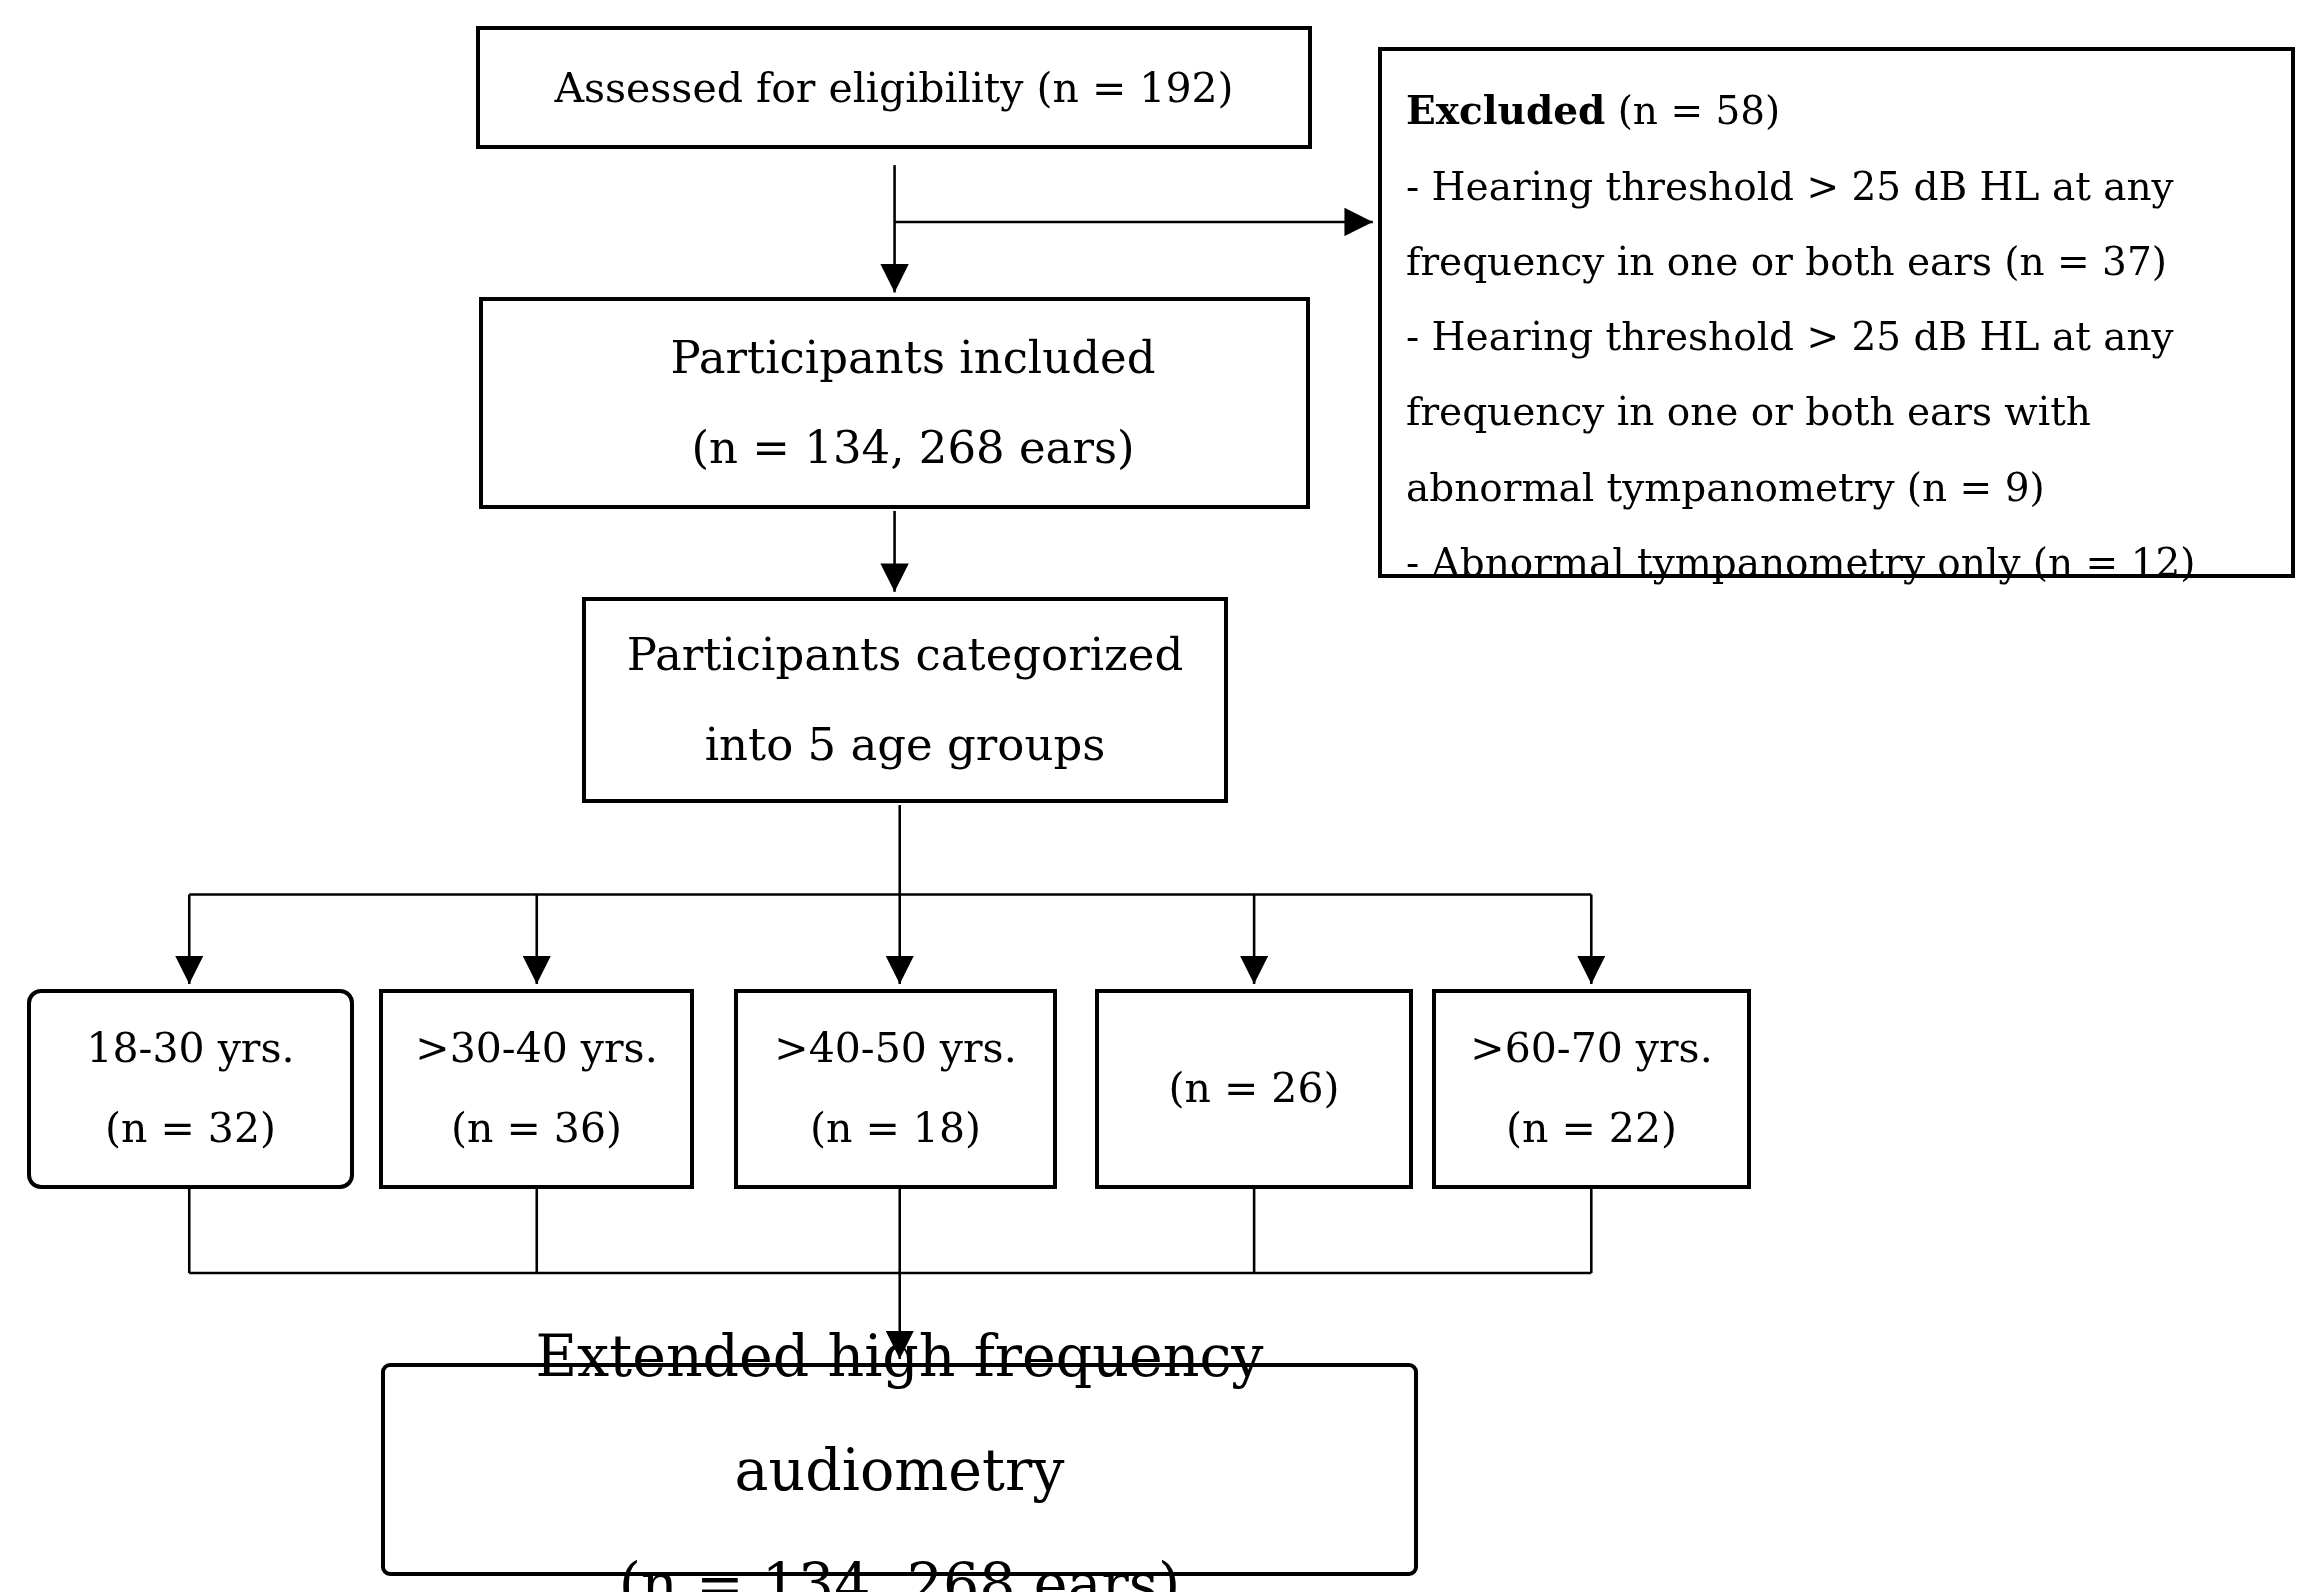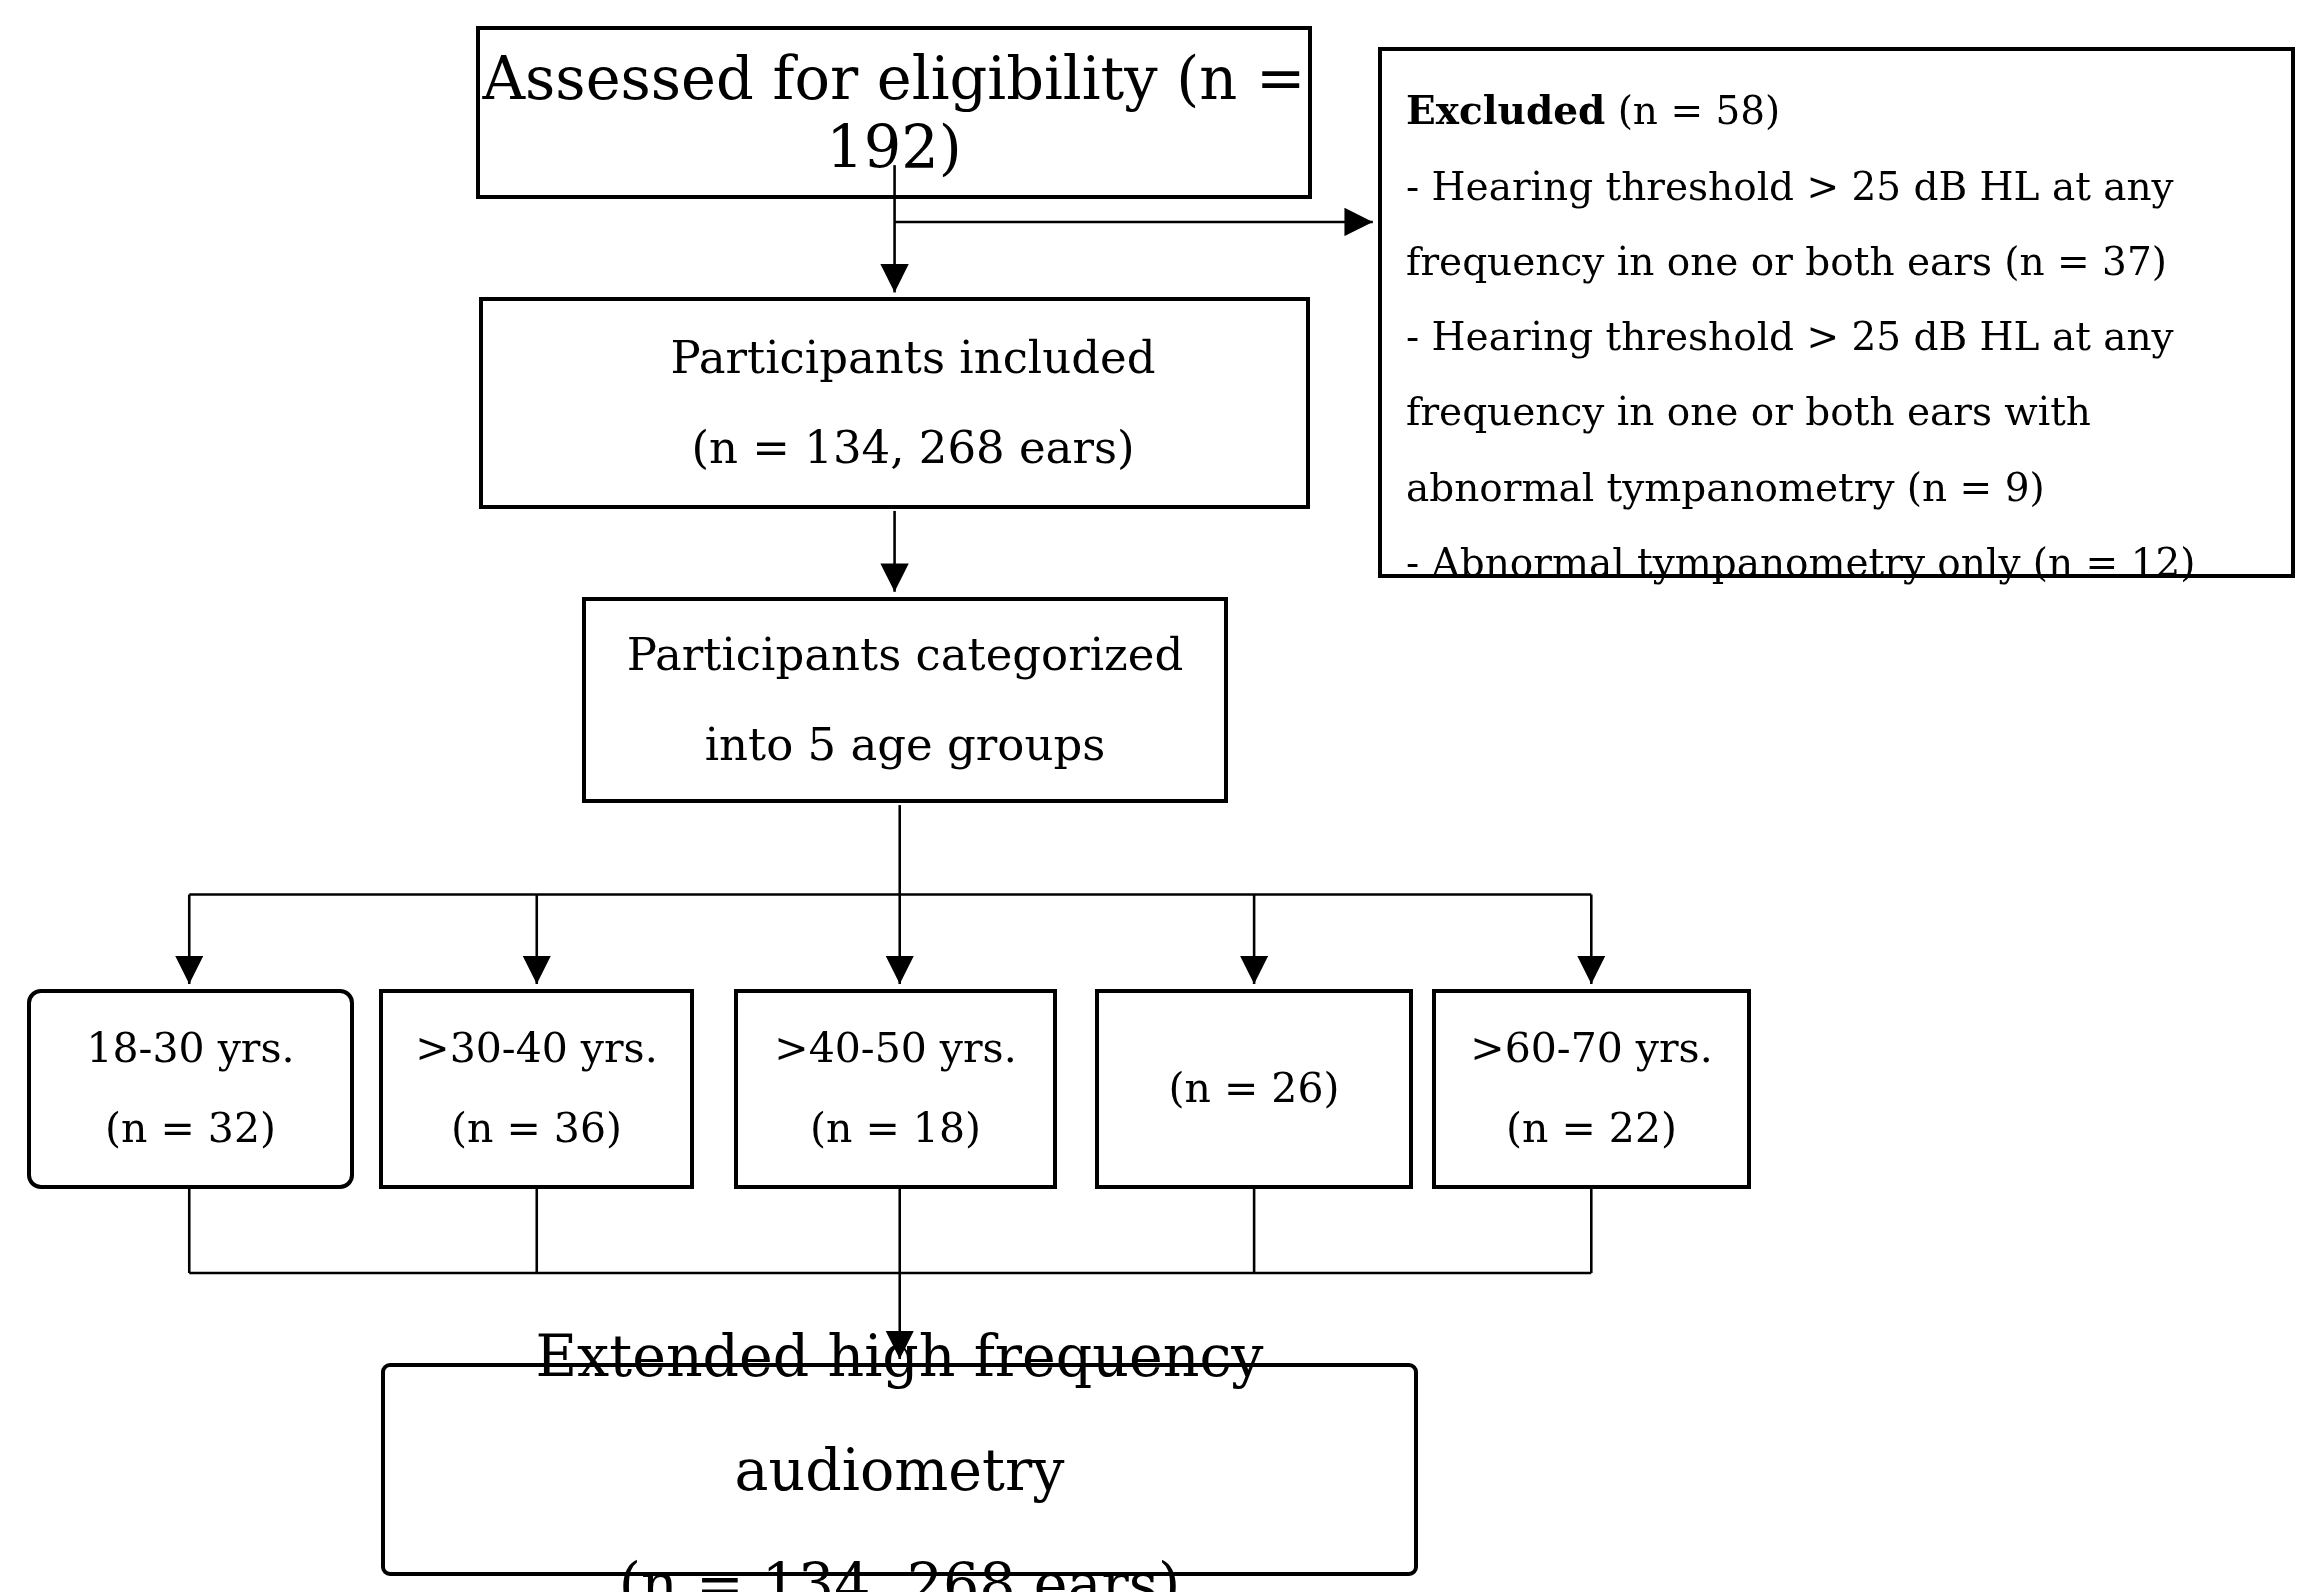"Assessed for eligibility (n =" .assessed { font-size: 59px -> 41px; height: 173px -> 123px }
